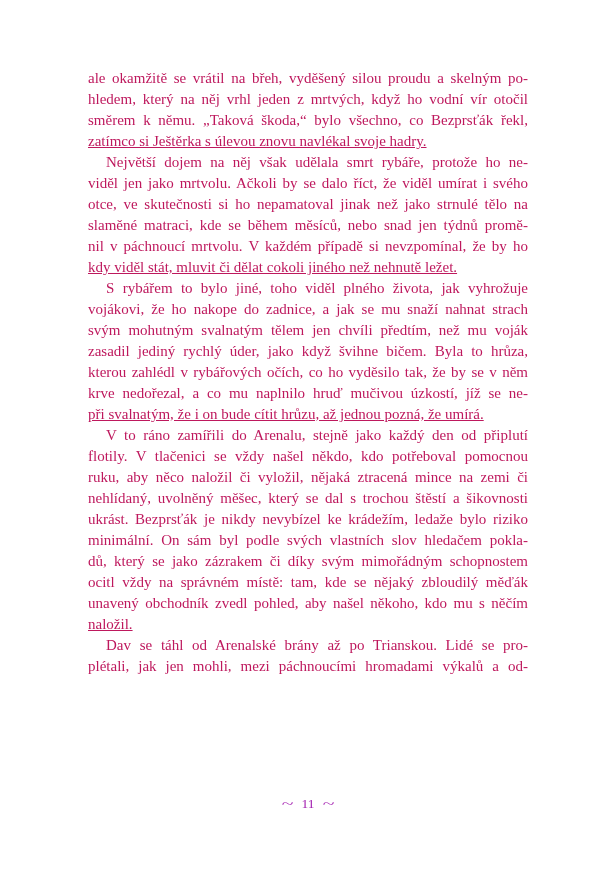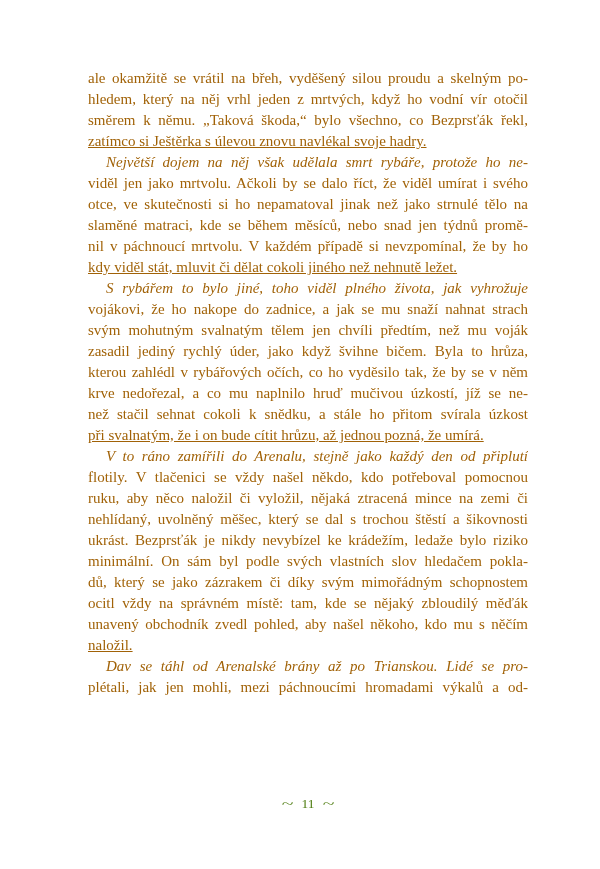"ale okamžitě se vrátil na" .text-block { color: #a16207 -> #be185d }
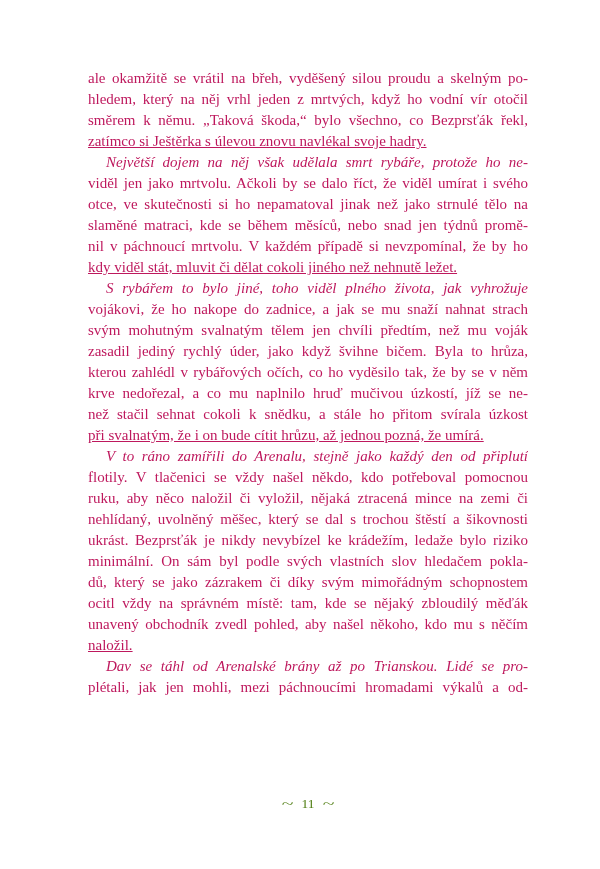"Největší dojem na něj však" .line.indent { font-style: italic -> none }
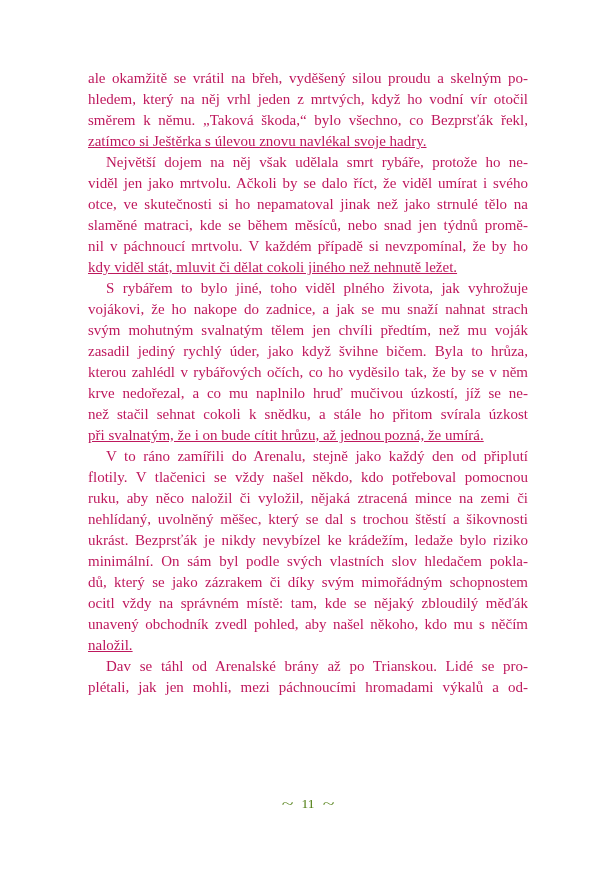"než stačil sehnat cokoli k" div.line { html: <div>než stačil sehnat cokoli k snědku, a stále ho přitom svírala úzkost</div> -> none }
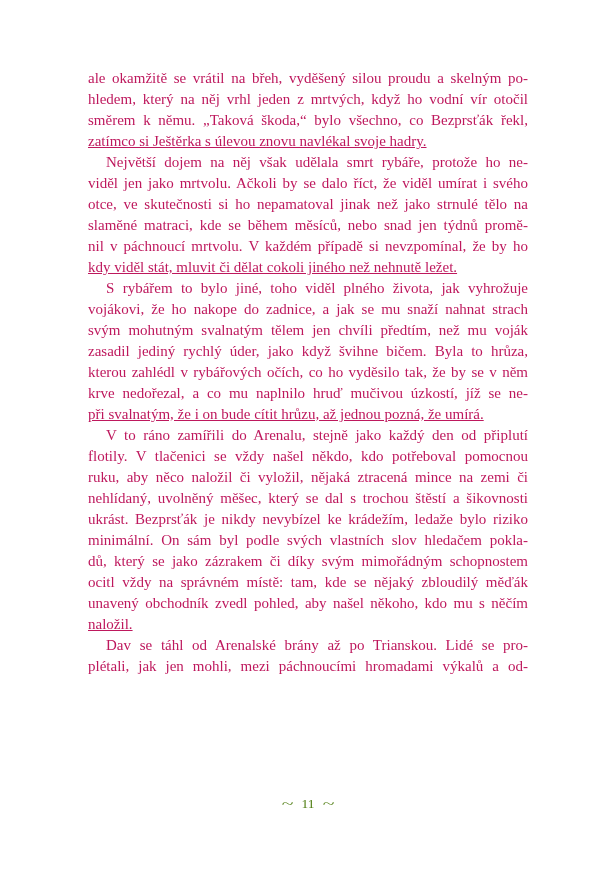"~ 11 ~" .footer { color: #4d7c0f -> #a21caf }
